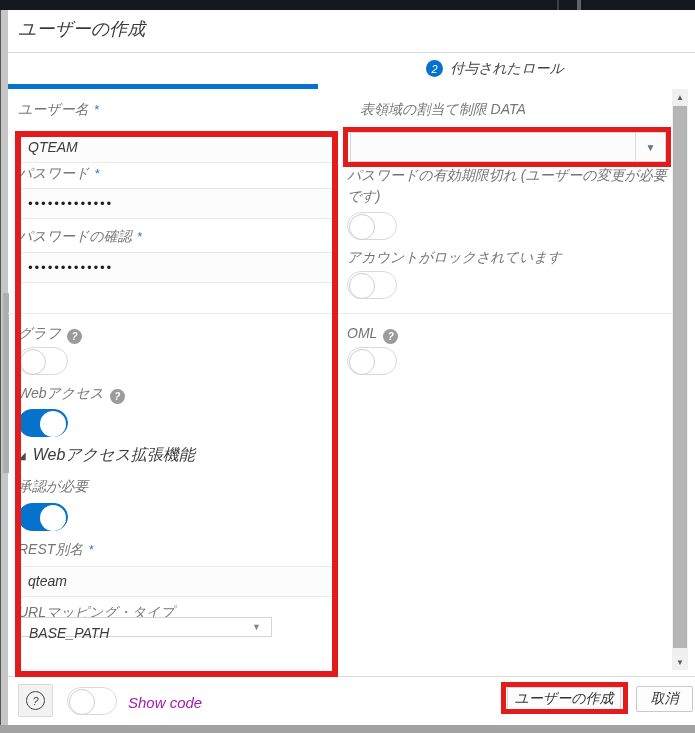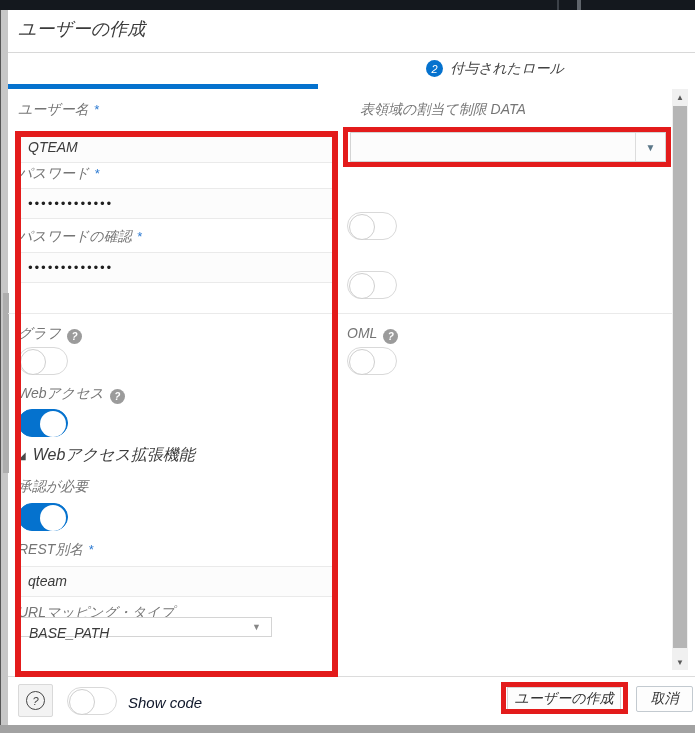"パスワードの有効期限切れ (ユーザーの変更が必要です)" div.abs { html: none -> <div>パスワードの有効期限切れ (ユーザーの変更が必要です)</div> }
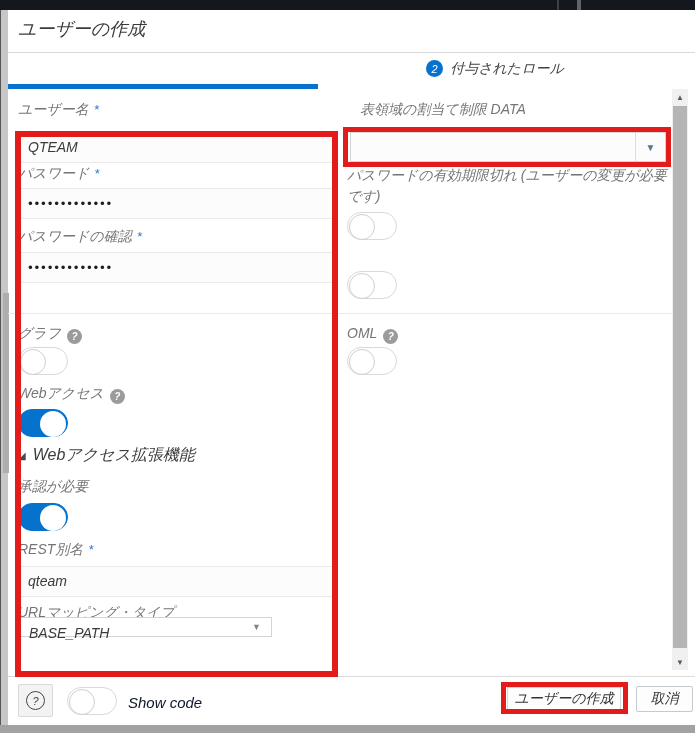"アカウントがロックされています" div.abs { html: none -> <div>アカウントがロックされています</div> }
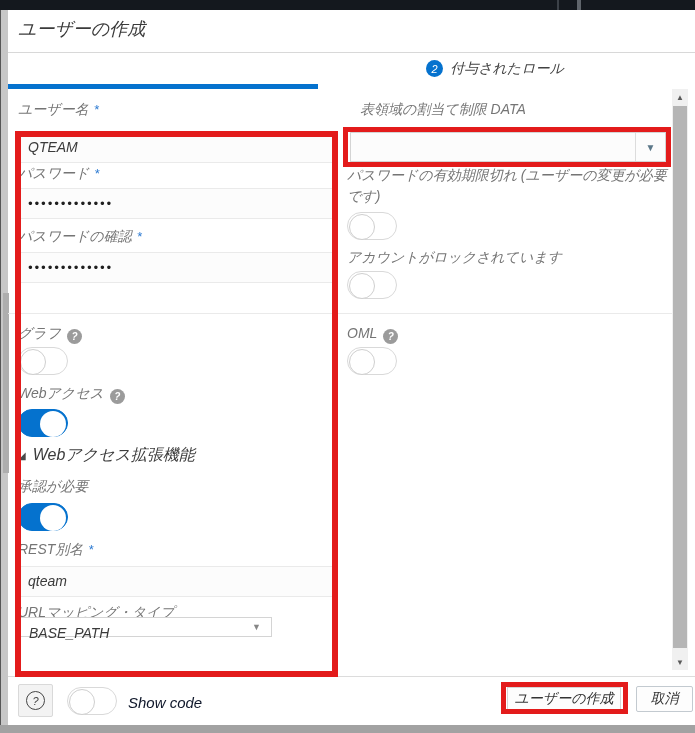"Show code" .sc-label { color: #0f172a -> #a21caf }
